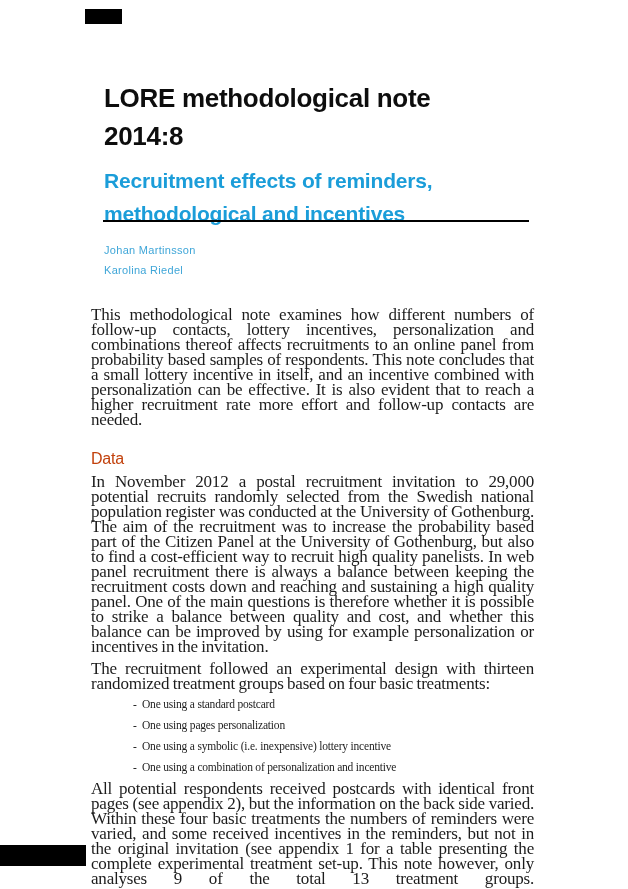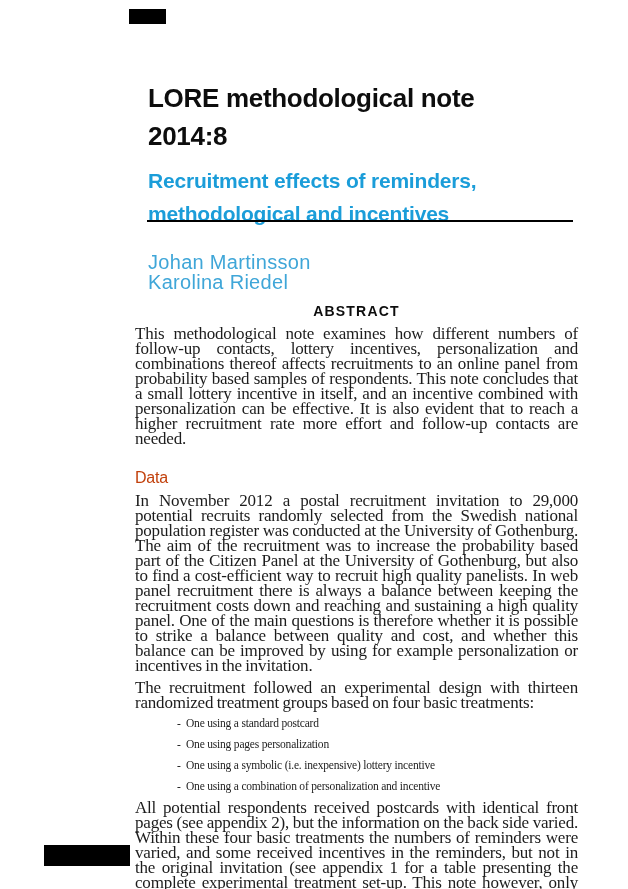"LORE methodological note" .page { margin-left: 44px -> none }
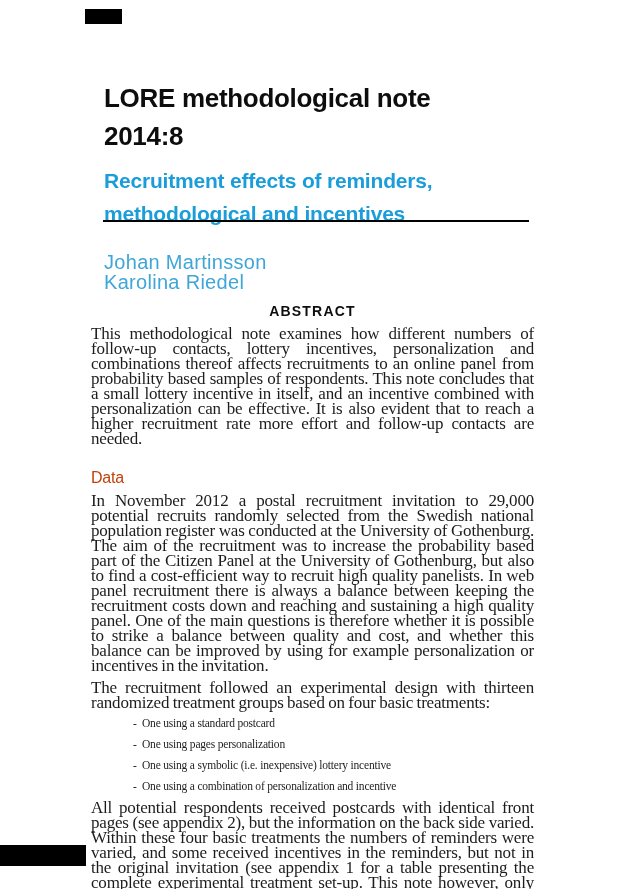"Johan Martinsson" .authors { font-size: 20px -> 11px; top: 252px -> 240px }
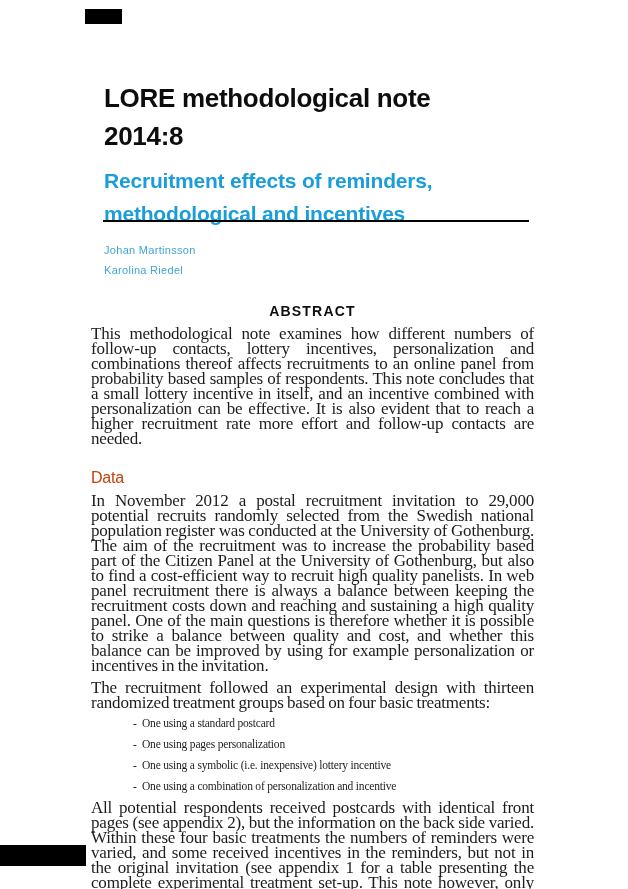"ABSTRACT" div.abstract-heading { html: <div>ABSTRACT</div> -> none }
